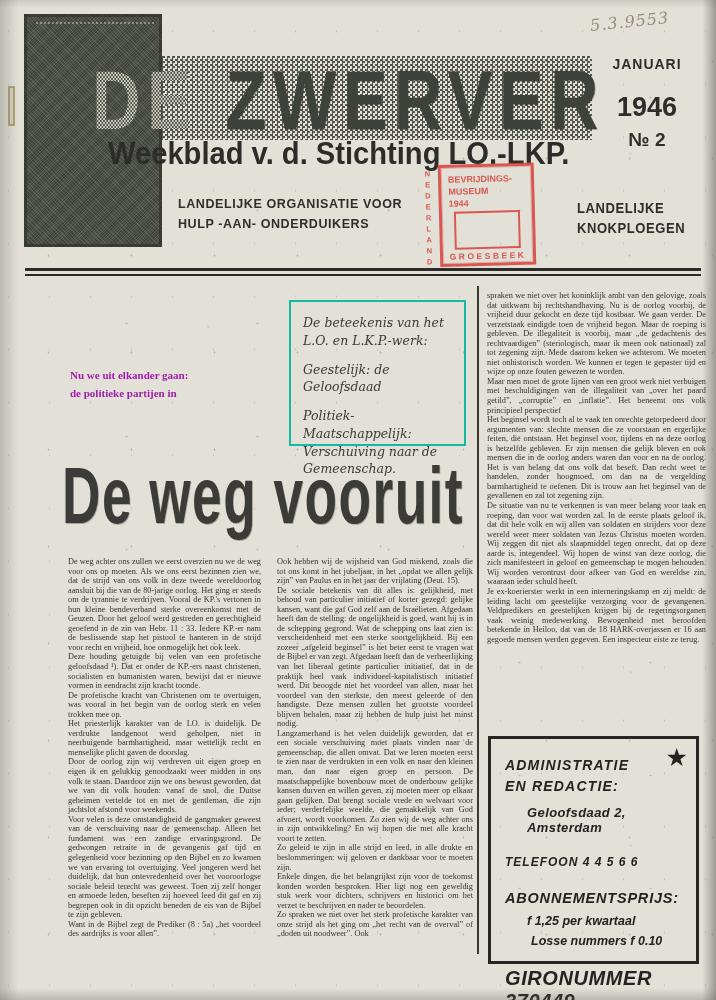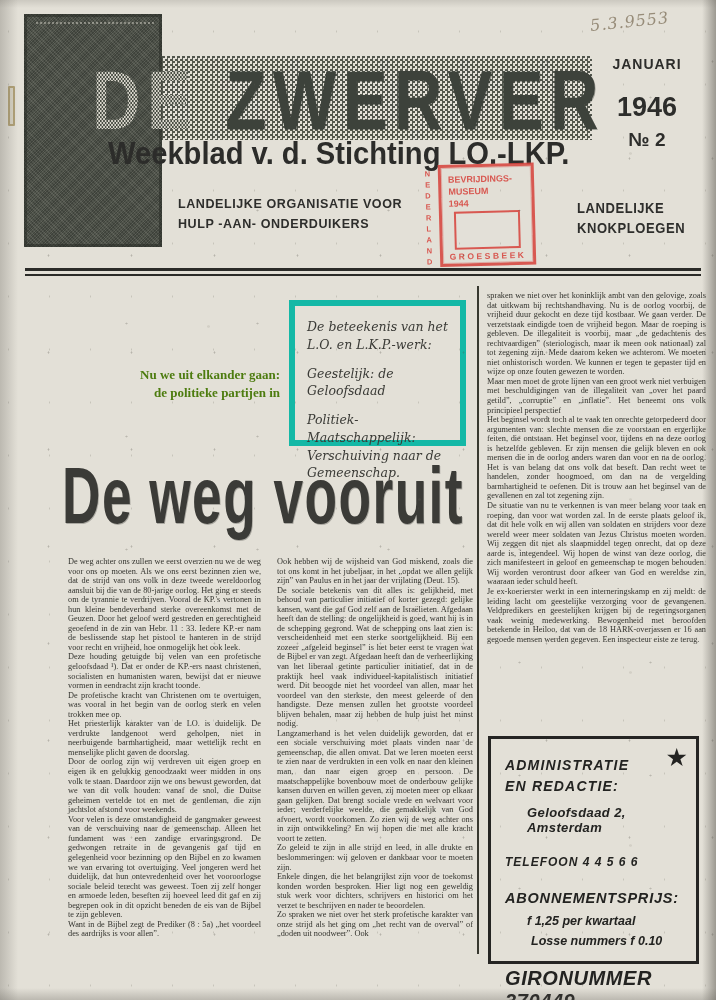"De beteekenis van het L.O." .meaning-box { border: 6px solid #14b8a6 -> 2px solid #14b8a6 }
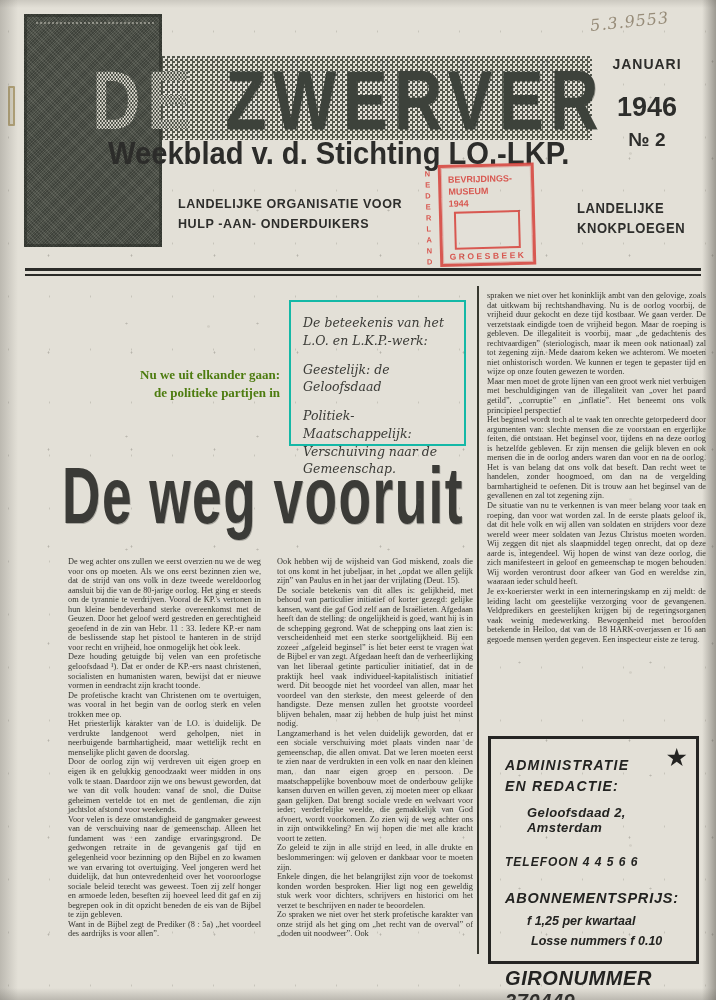"Nu we uit elkander gaan:" .kicker { color: #4d7c0f -> #a21caf; font-size: 13px -> 11px; text-align: right -> none }
